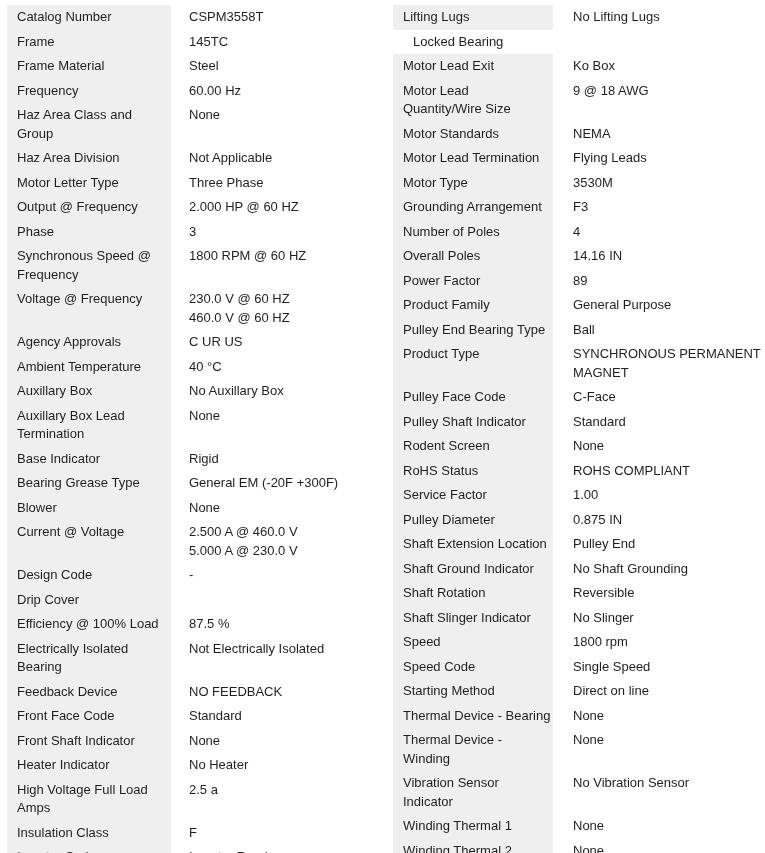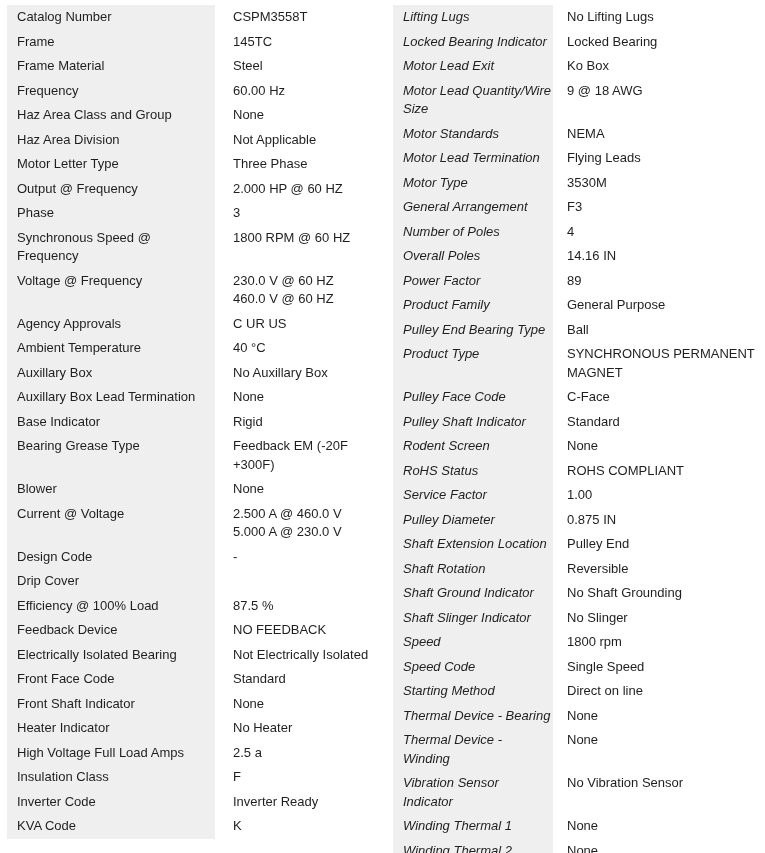"Catalog Number" .spec-table.left .label { width: 208px -> 164px }
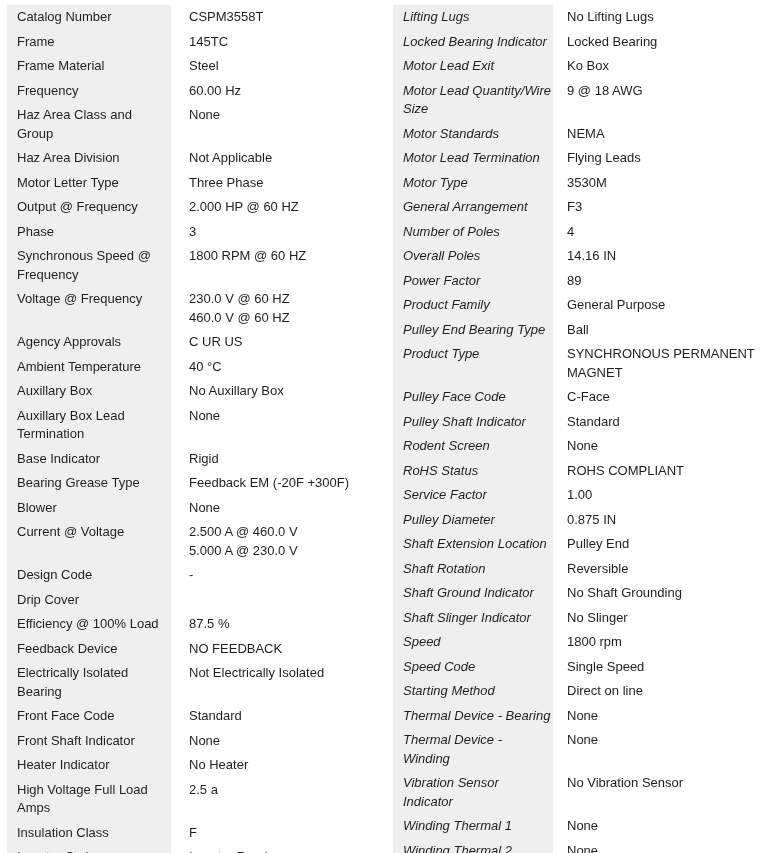"Lifting Lugs" .spec-table.right .label { font-style: italic -> none }
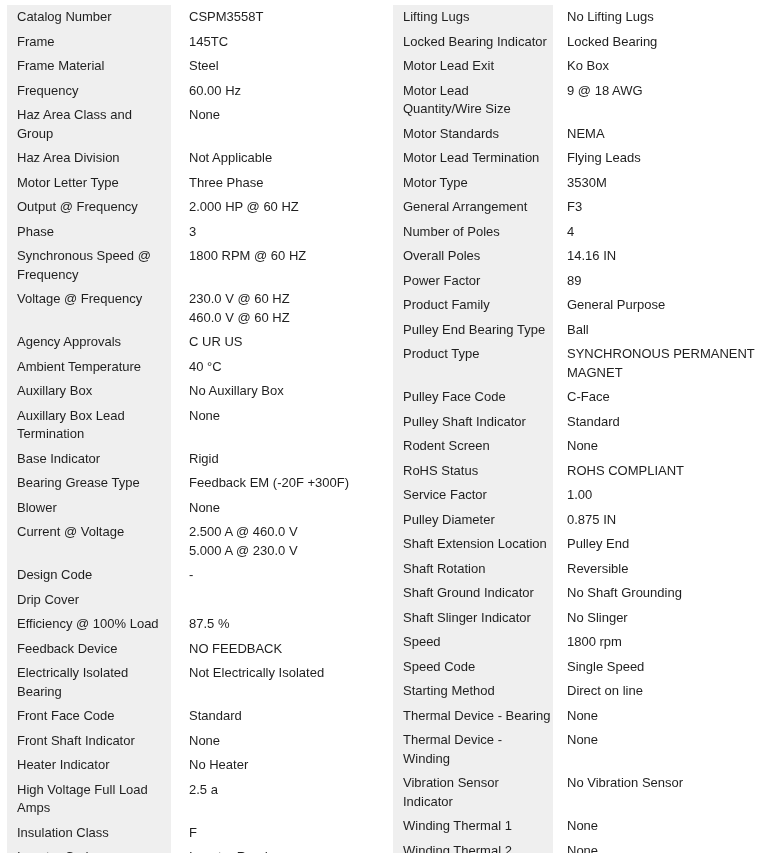"No Lifting Lugs" .spec-table.right .value { padding-left: 14px -> 20px }
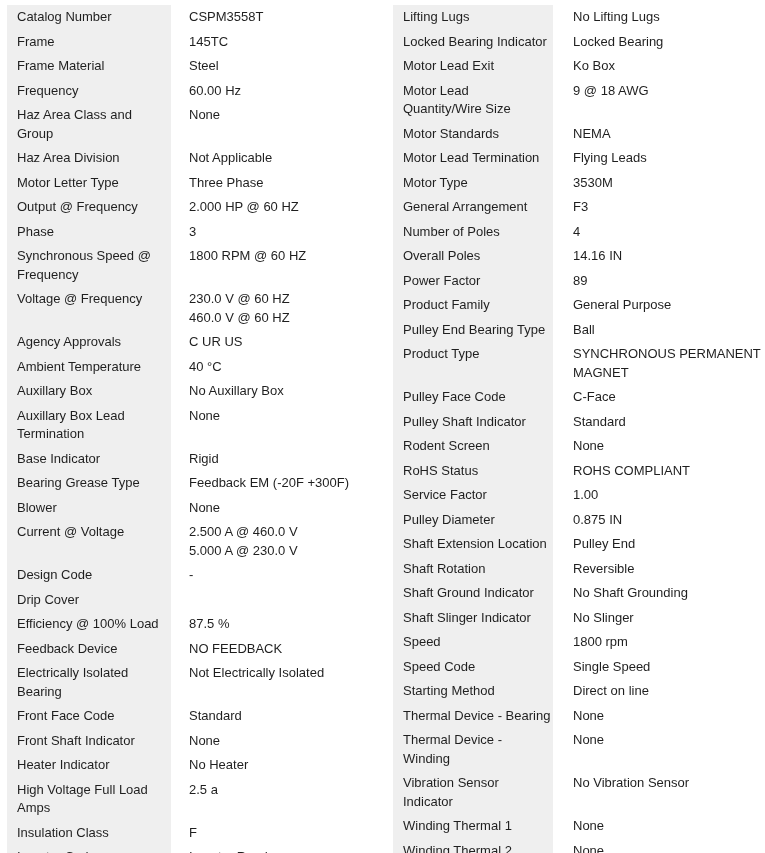"Locked Bearing Indicator" div.label { html: <div>Locked Bearing Indicator</div> -> none }
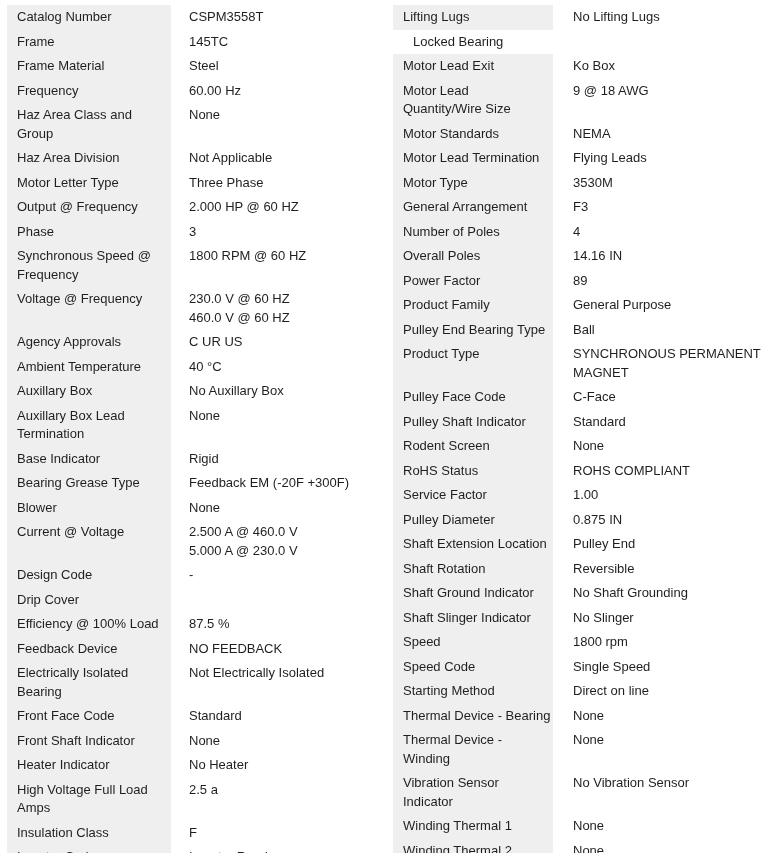"General Arrangement" div.label { text: General -> Grounding }
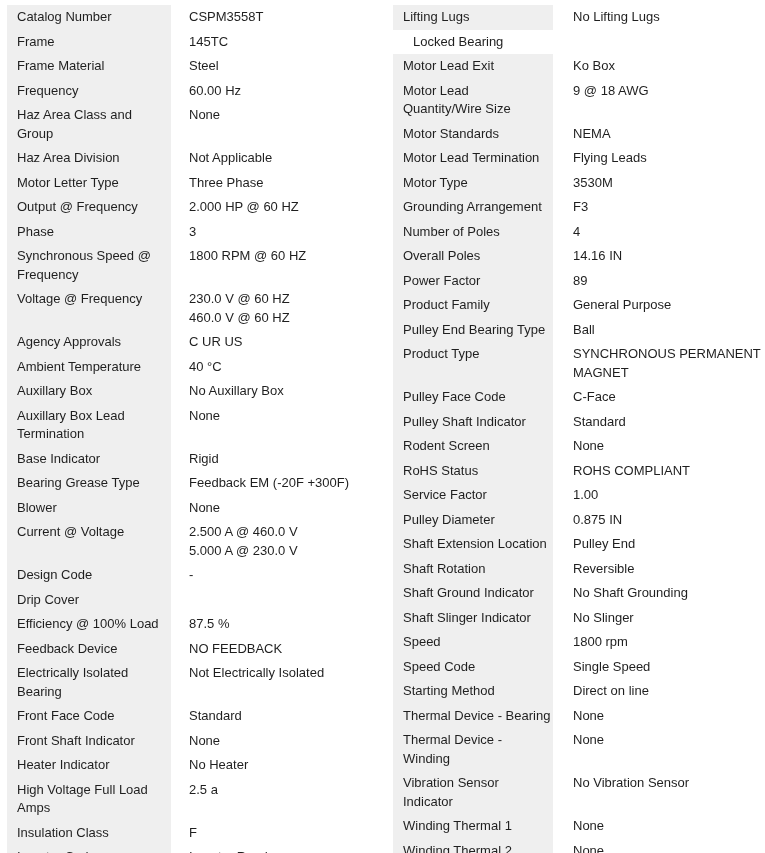"Feedback EM (-20F +300F)" div.value { text: Feedback -> General }
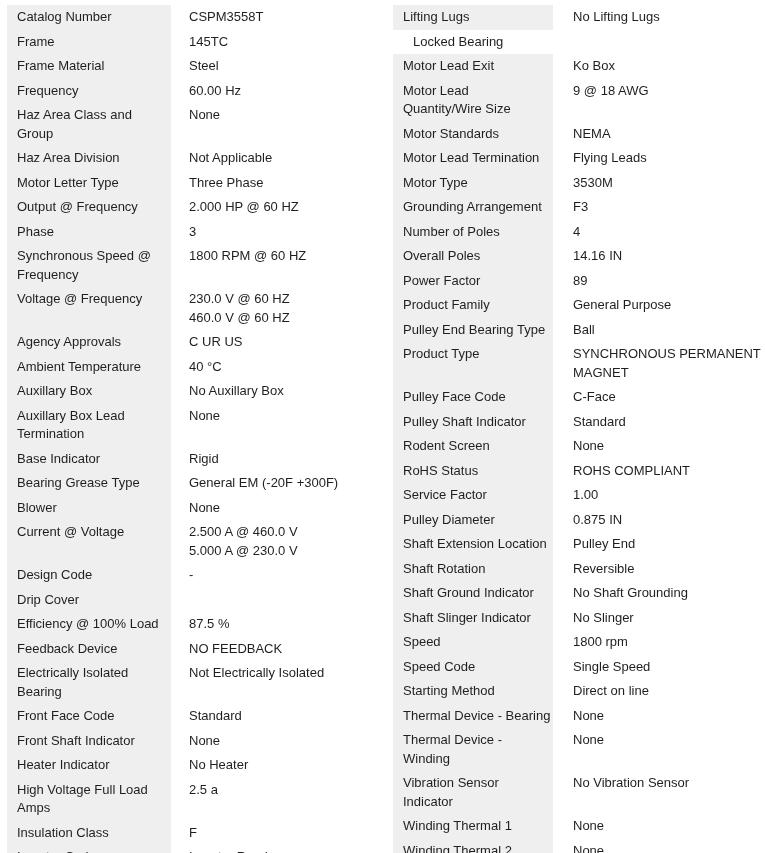"Shaft Rotation" div.row { order: before "Shaft Ground Indicator" -> after "Shaft Ground Indicator" }
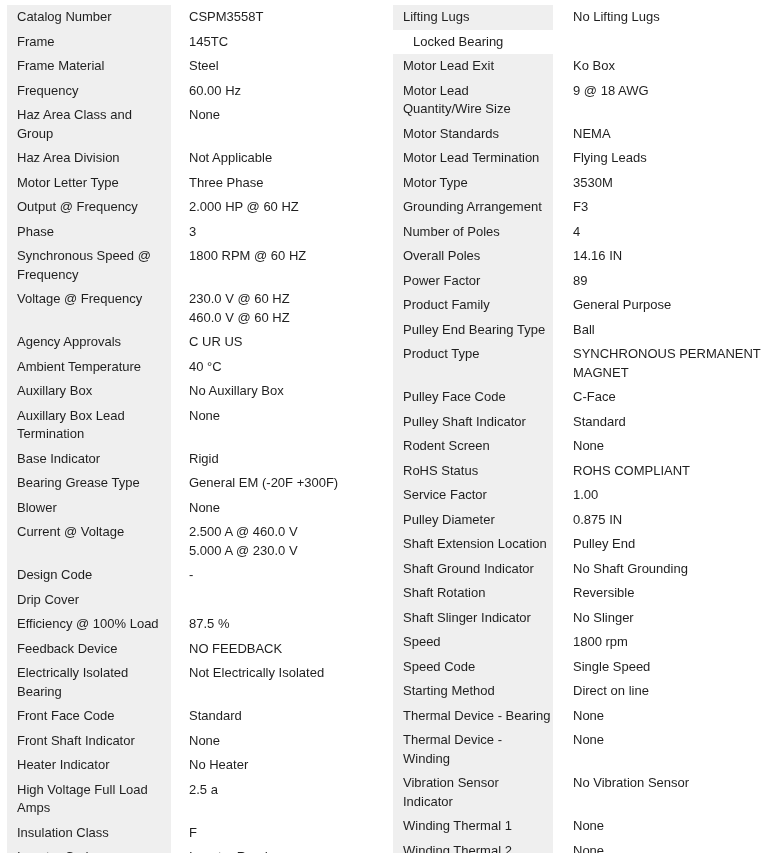"Feedback Device" div.row { order: before "Electrically Isolated Bearing" -> after "Electrically Isolated Bearing" }
